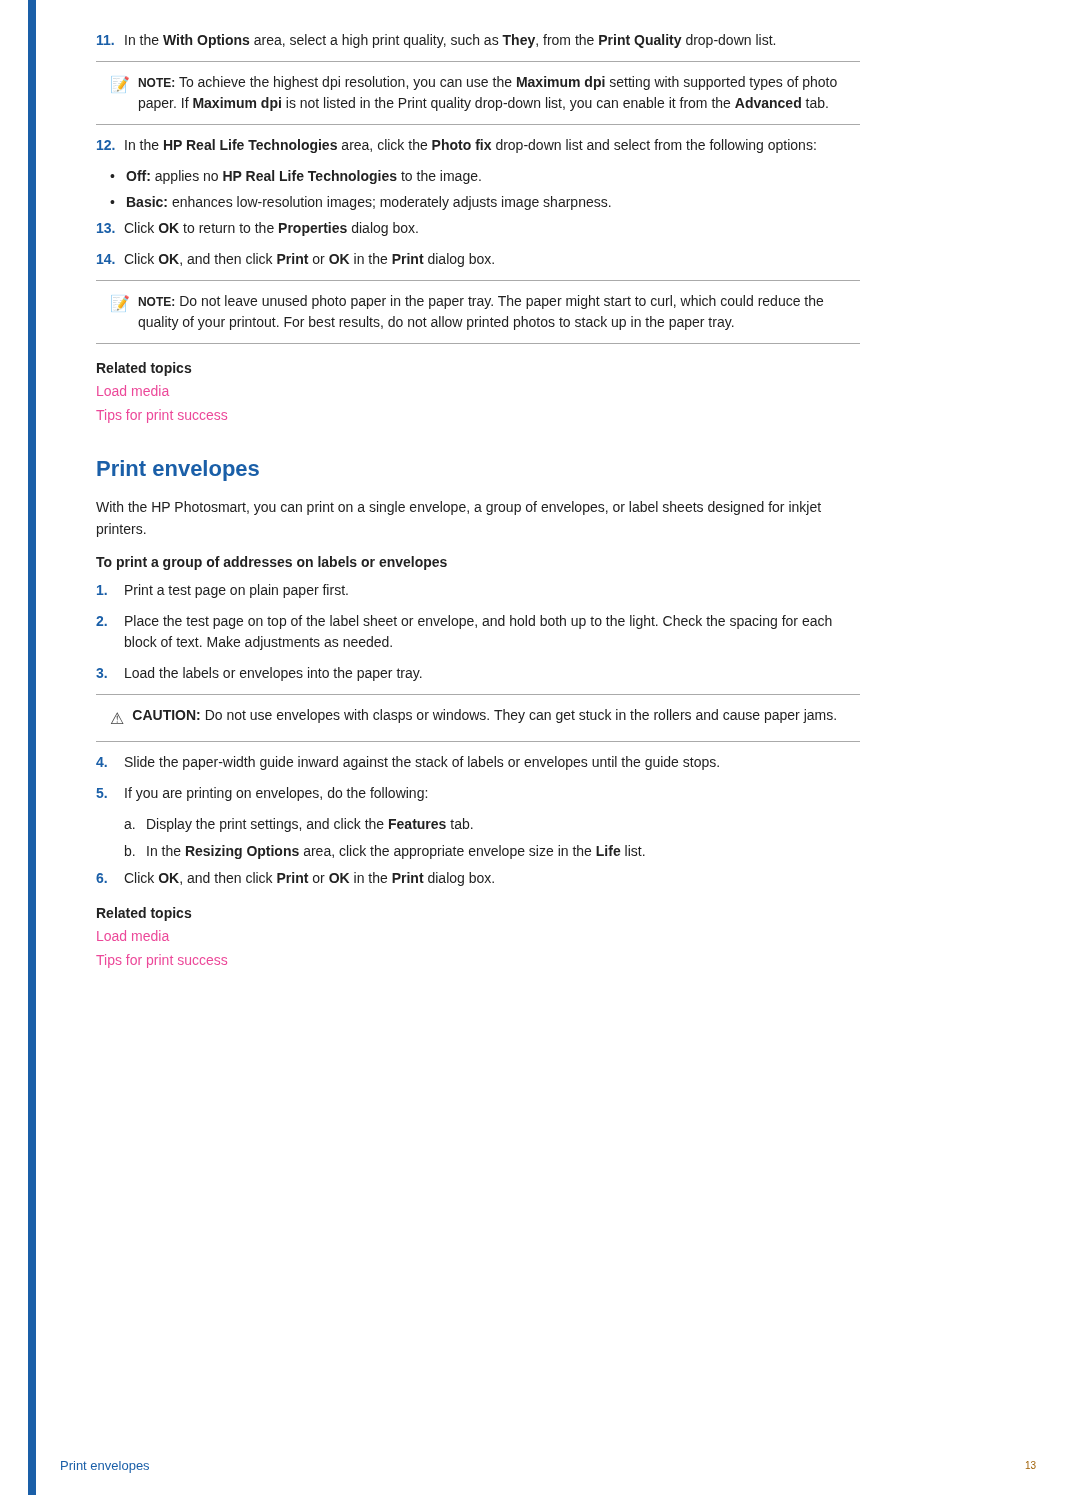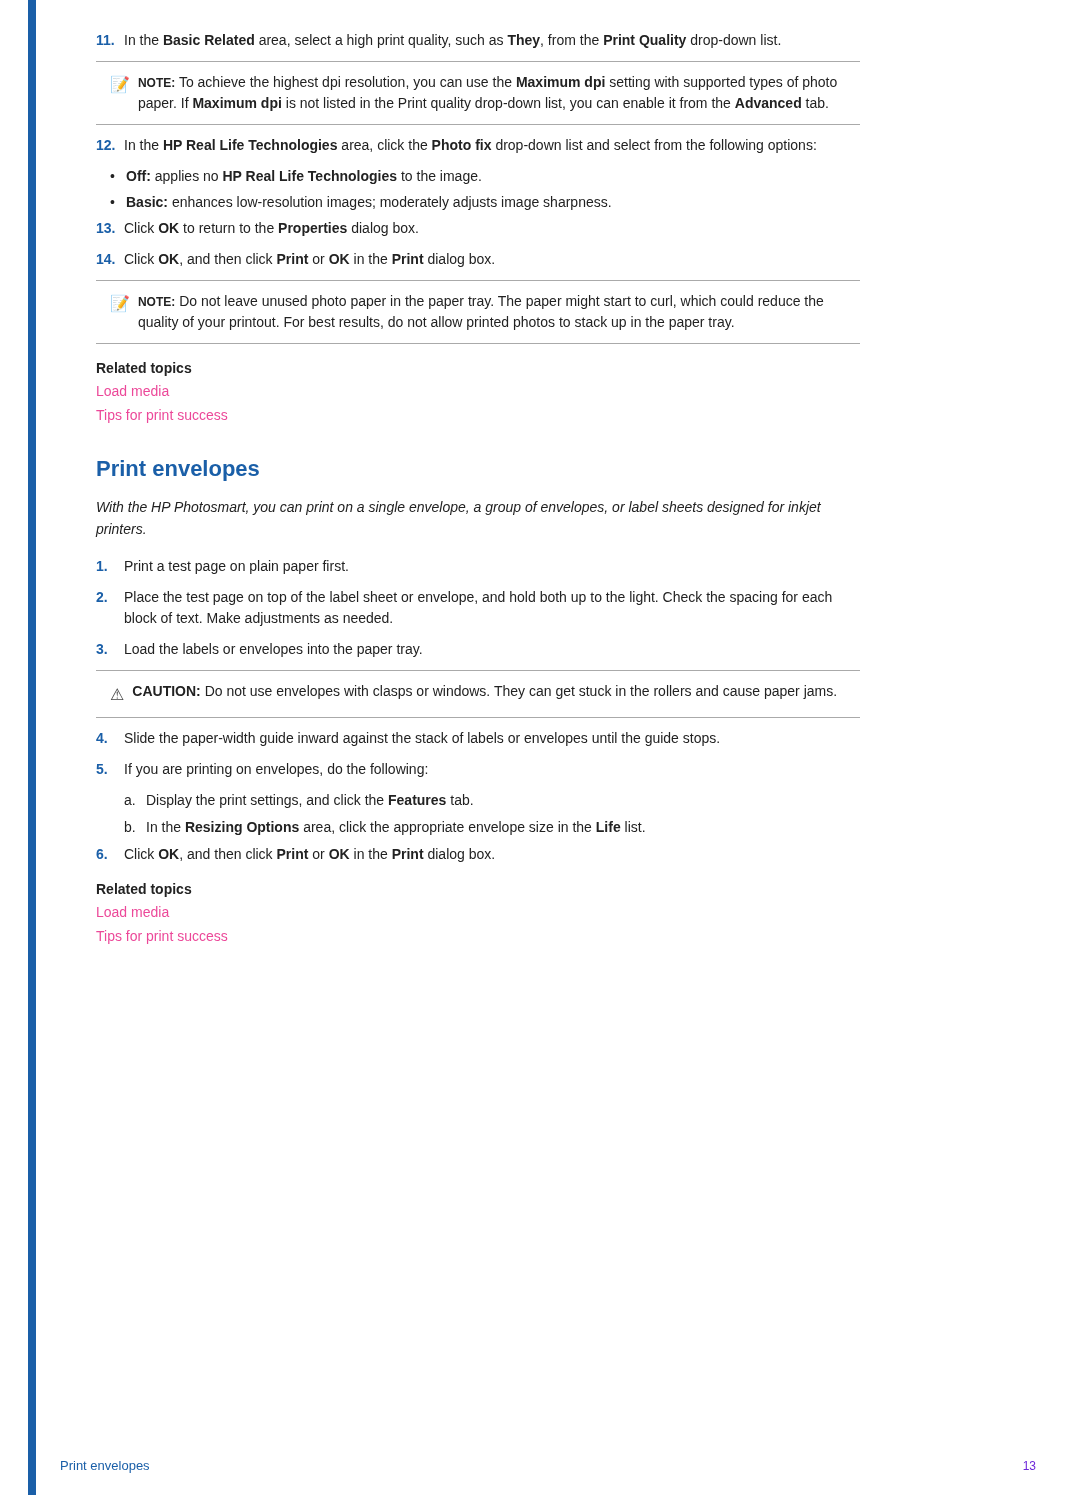"Basic Related" strong { text: Basic Related -> With Options }
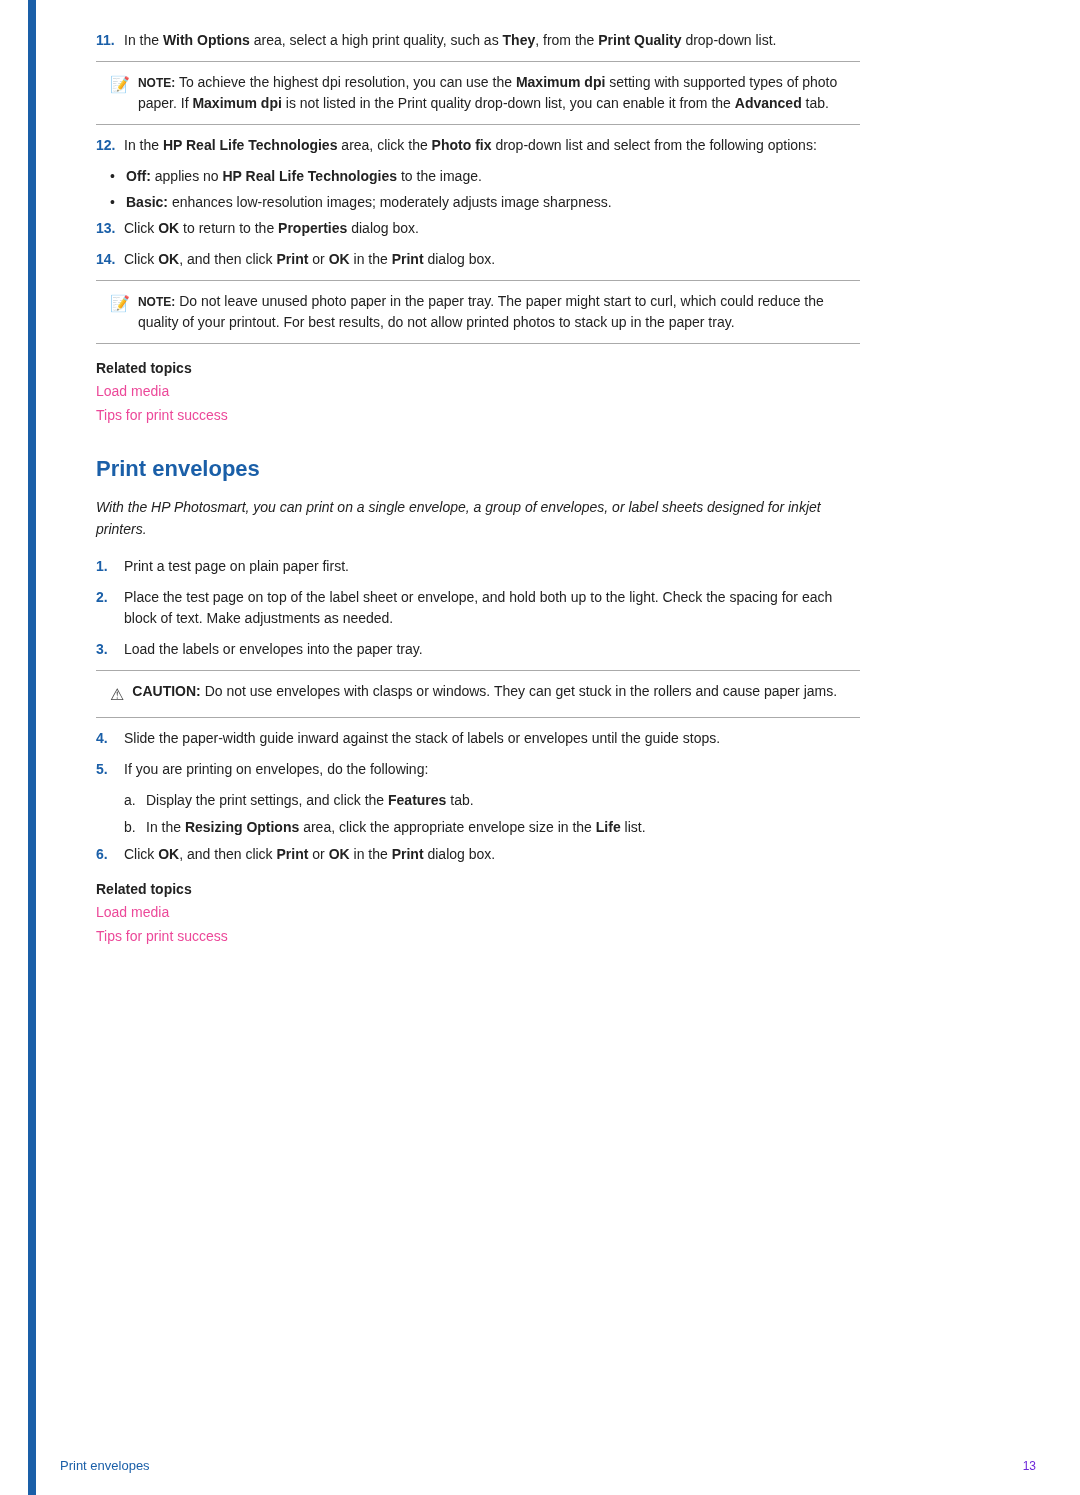"With the HP Photosmart, you" .section-intro { font-style: italic -> none; margin-bottom: 16px -> none }
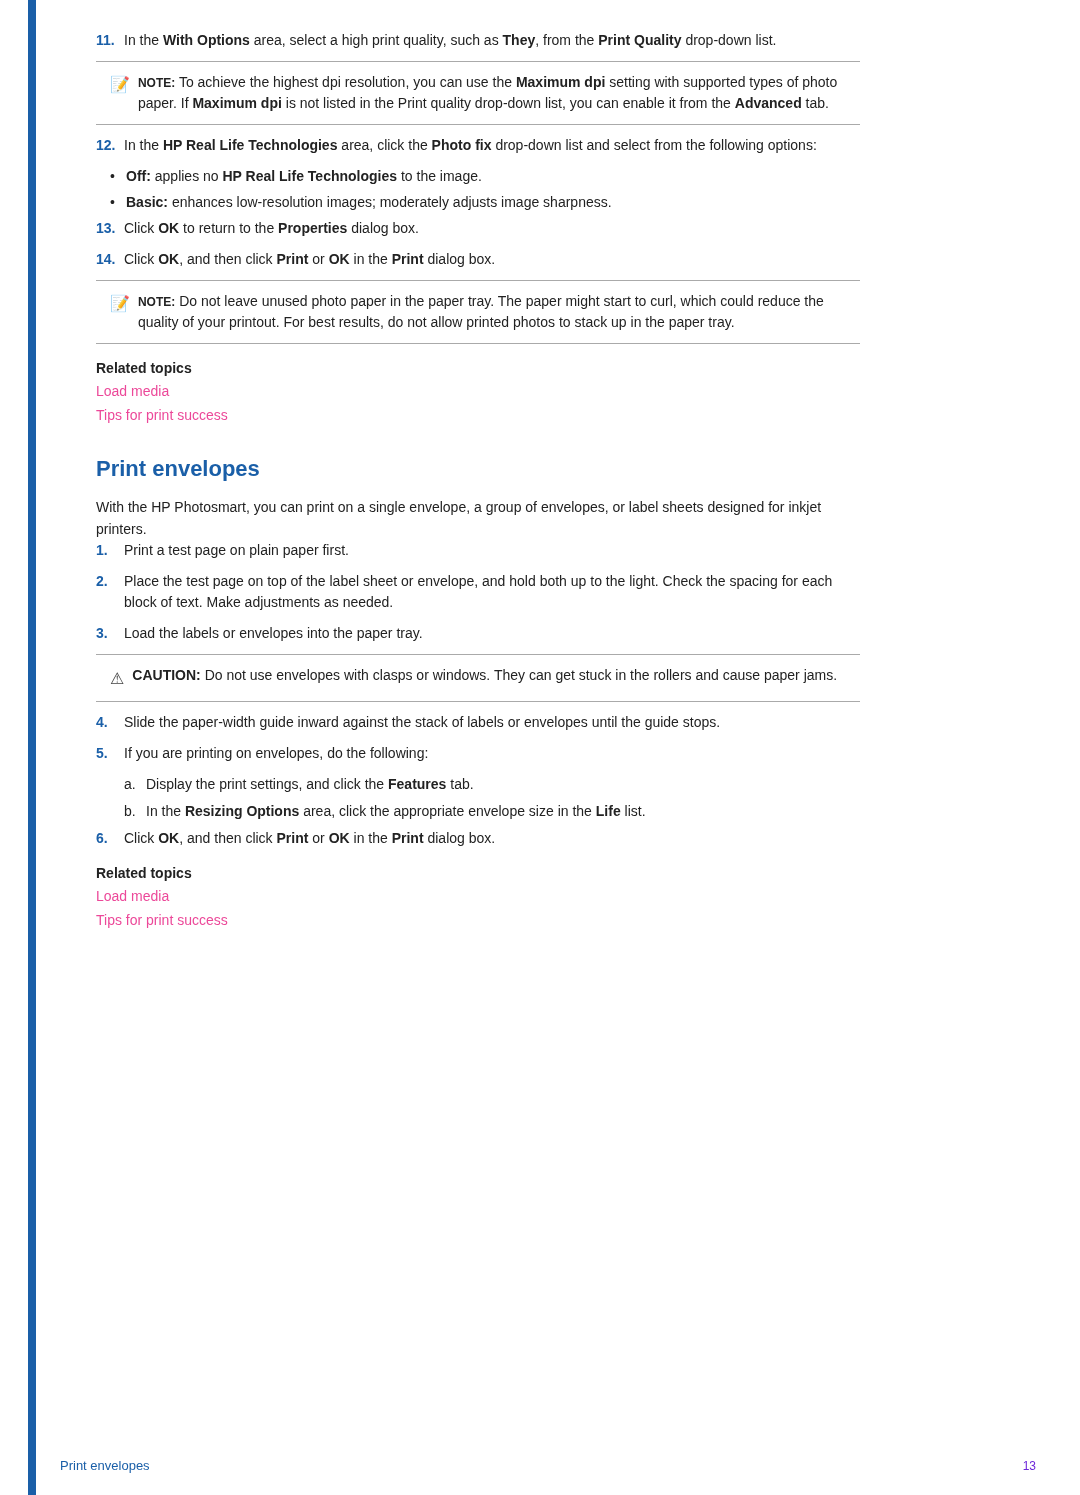"To print a group of" div.subsection-heading { html: none -> <div>To print a group of addresses on labels or envelopes</div> }
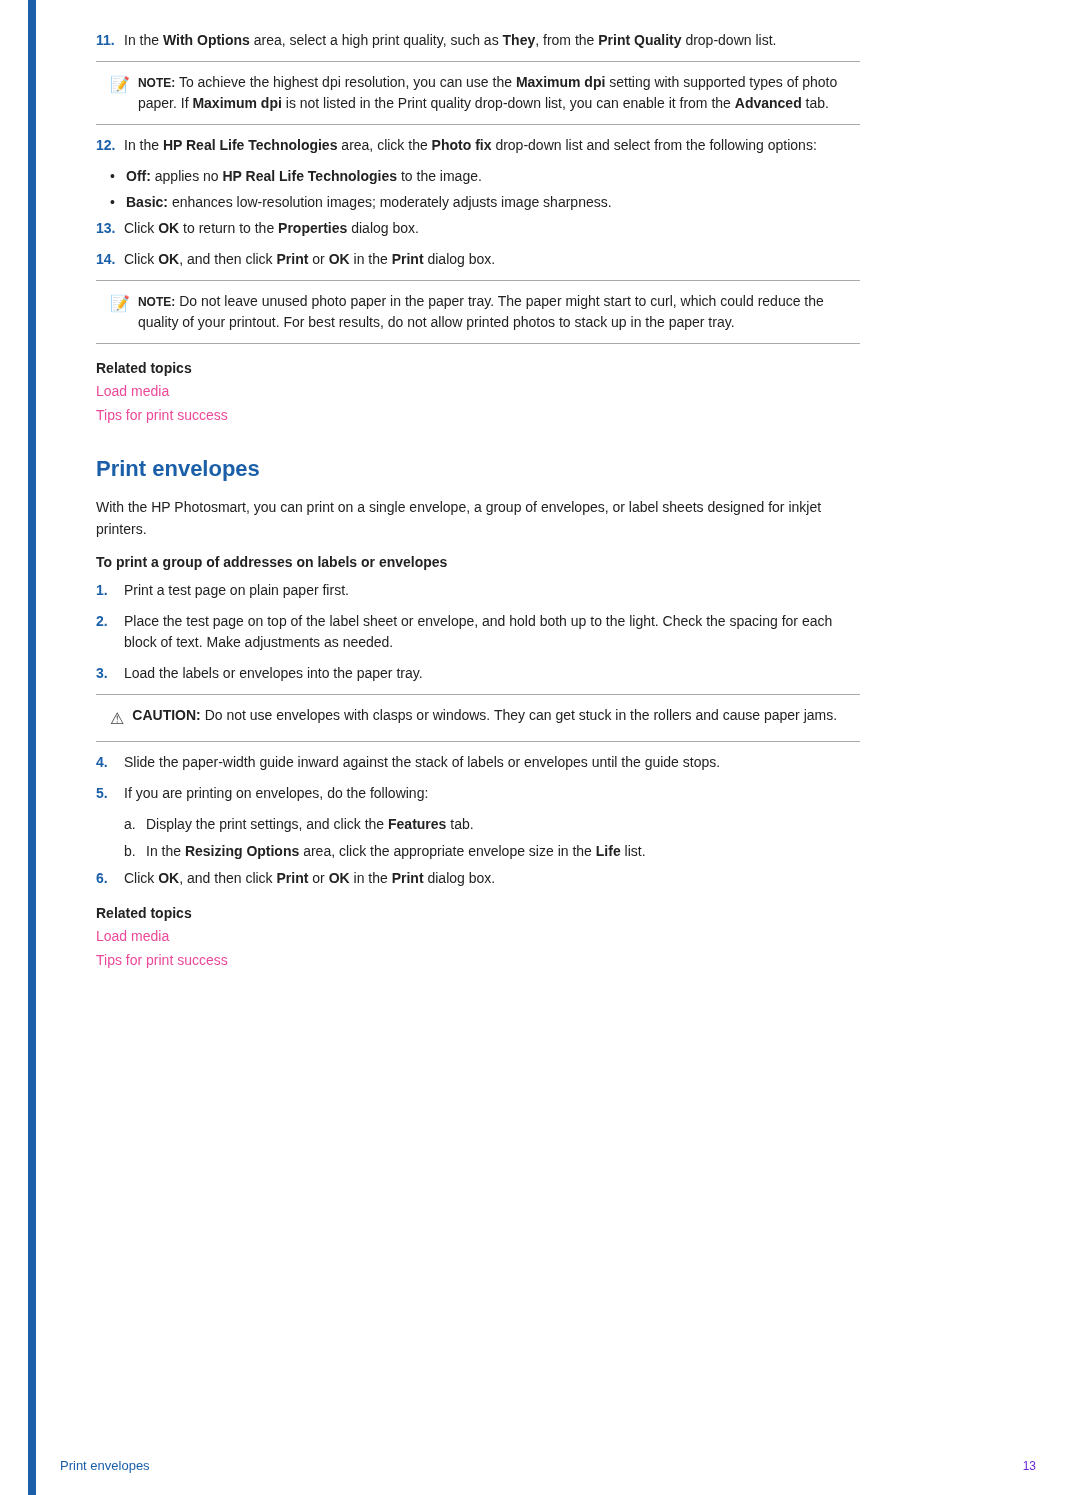"13" .footer-page-num { color: #6d28d9 -> #a16207; font-size: 12px -> 10px }
